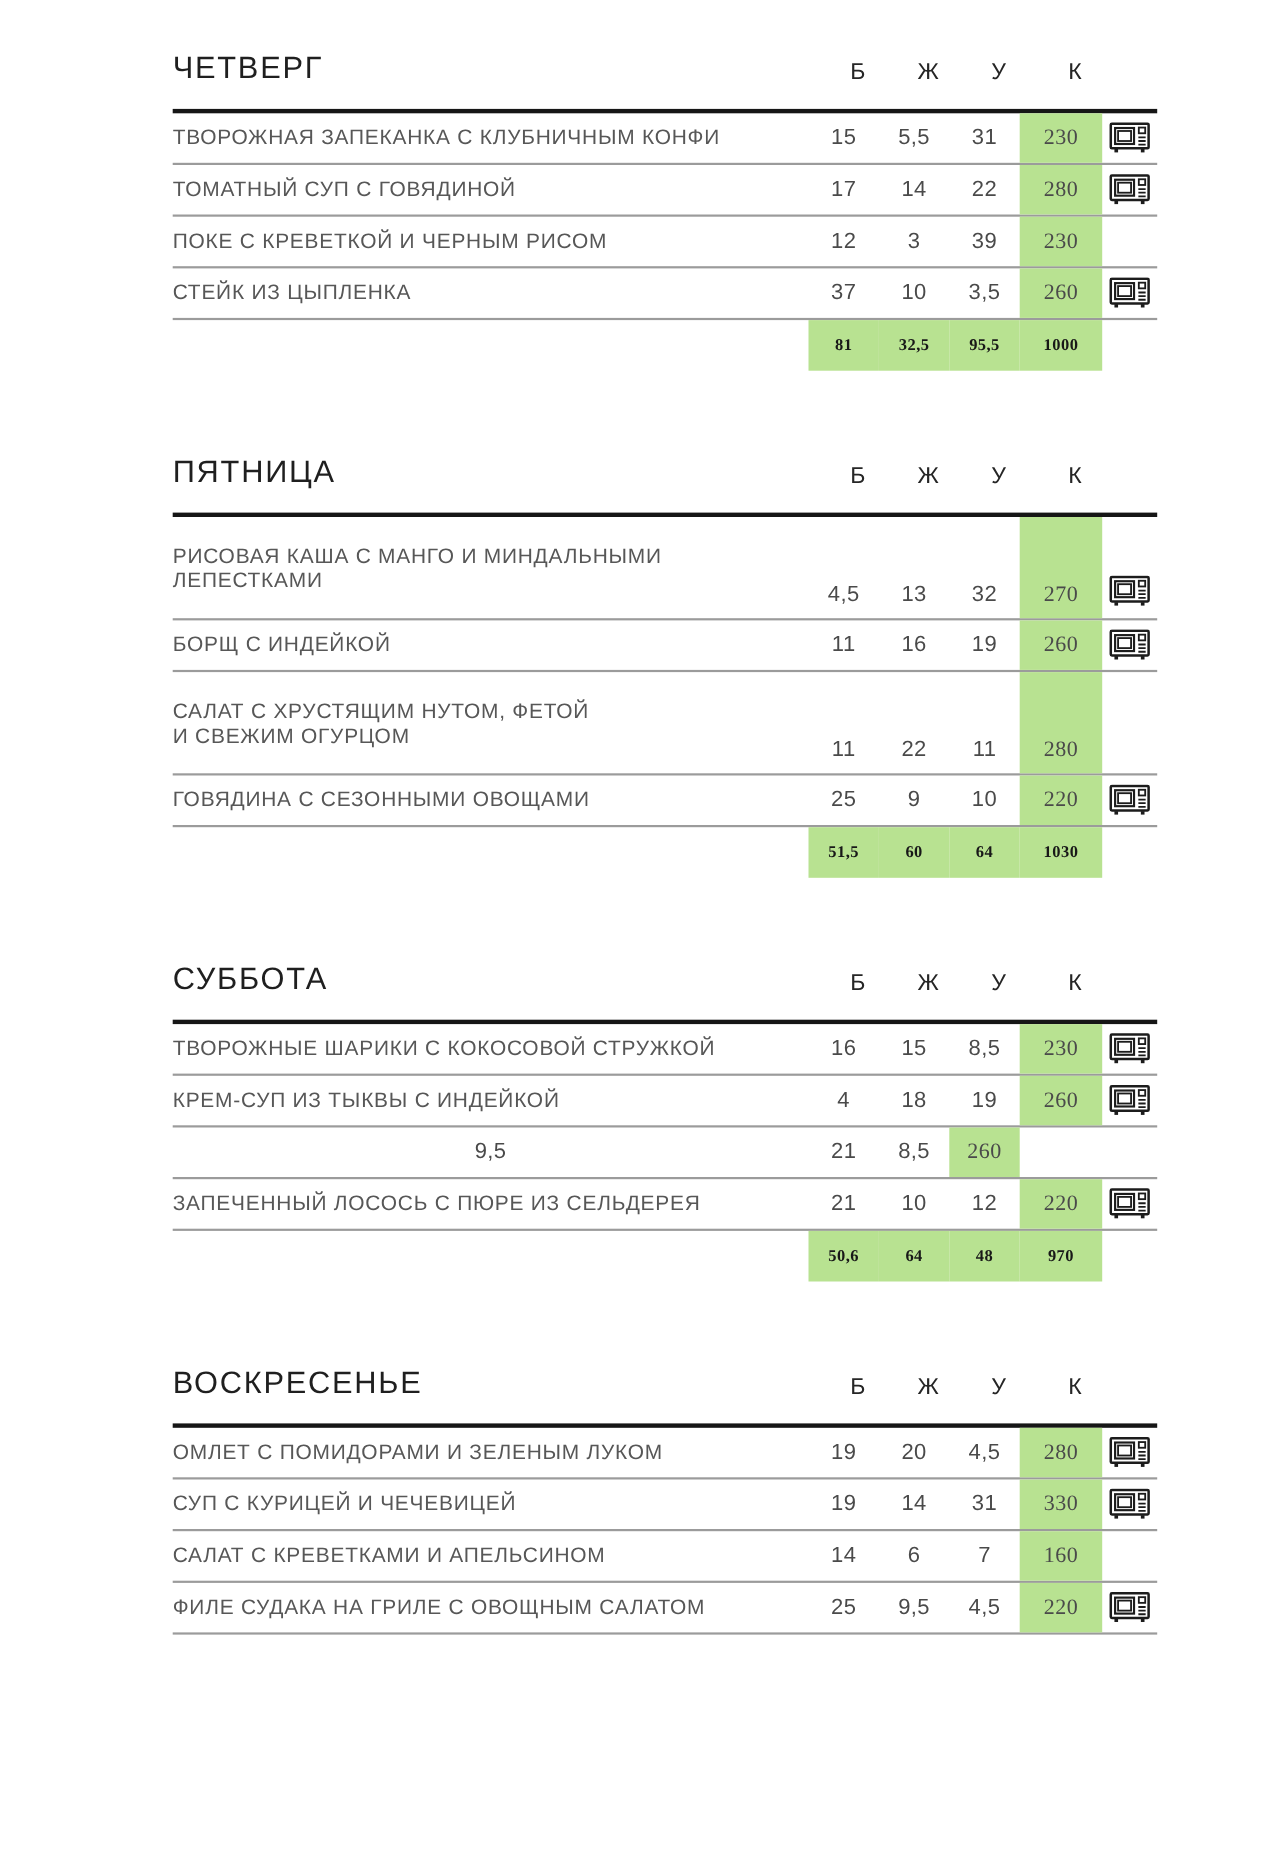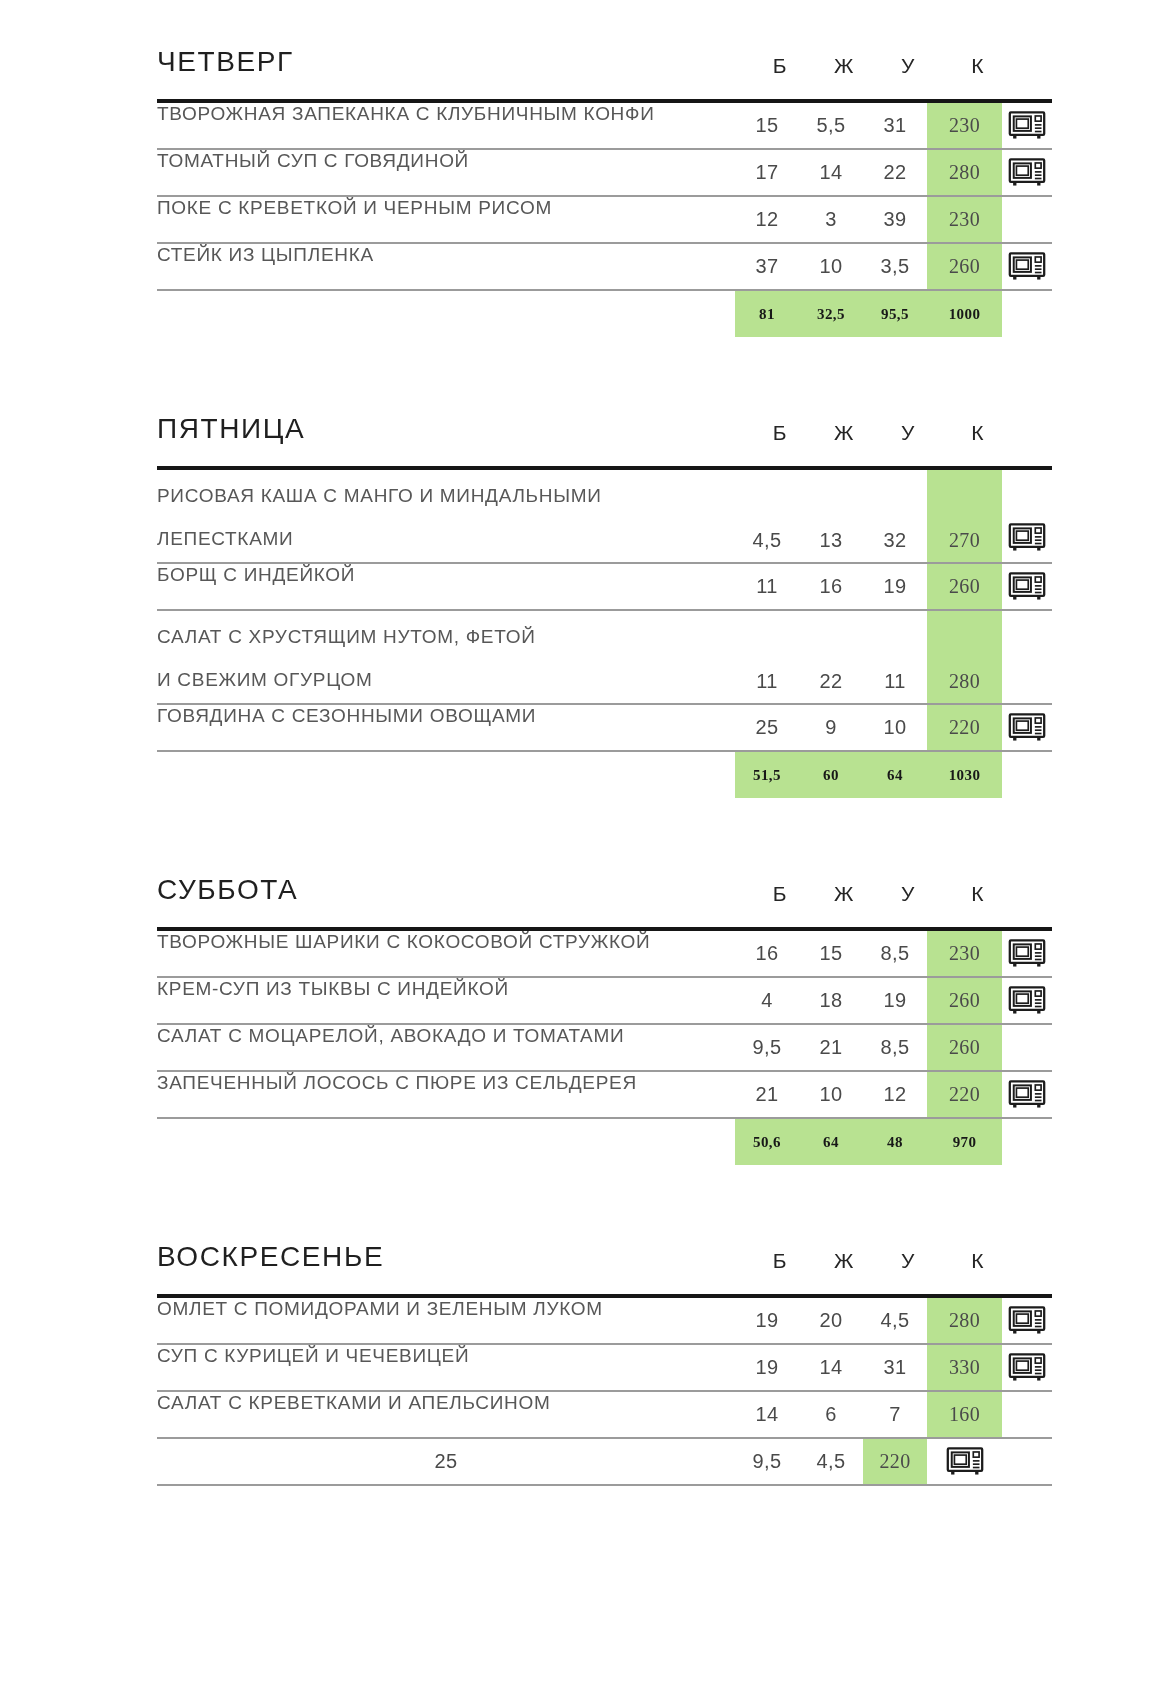"ТВОРОЖНАЯ ЗАПЕКАНКА С КЛУБНИЧНЫМ КОНФИ" .dish-name { align-items: none -> center }
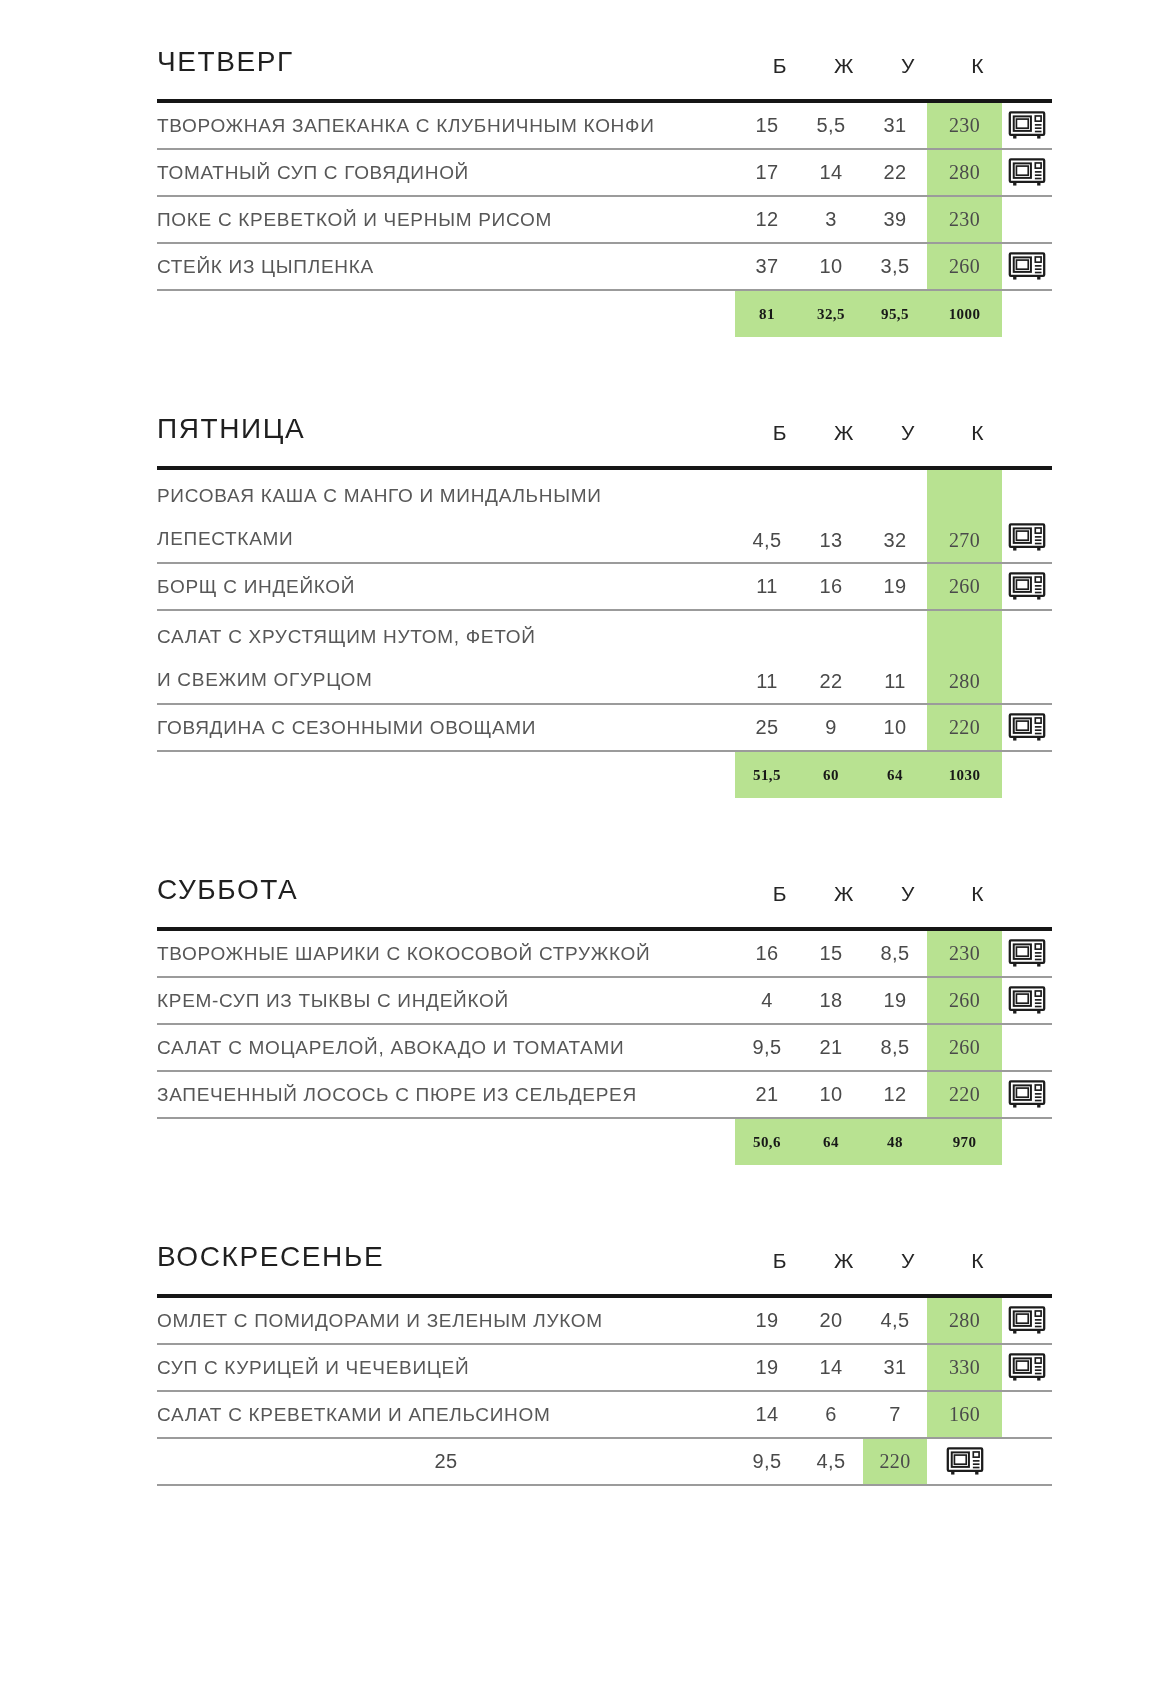"РИСОВАЯ КАША С МАНГО И" .two .dish-name { justify-content: space-between -> center }
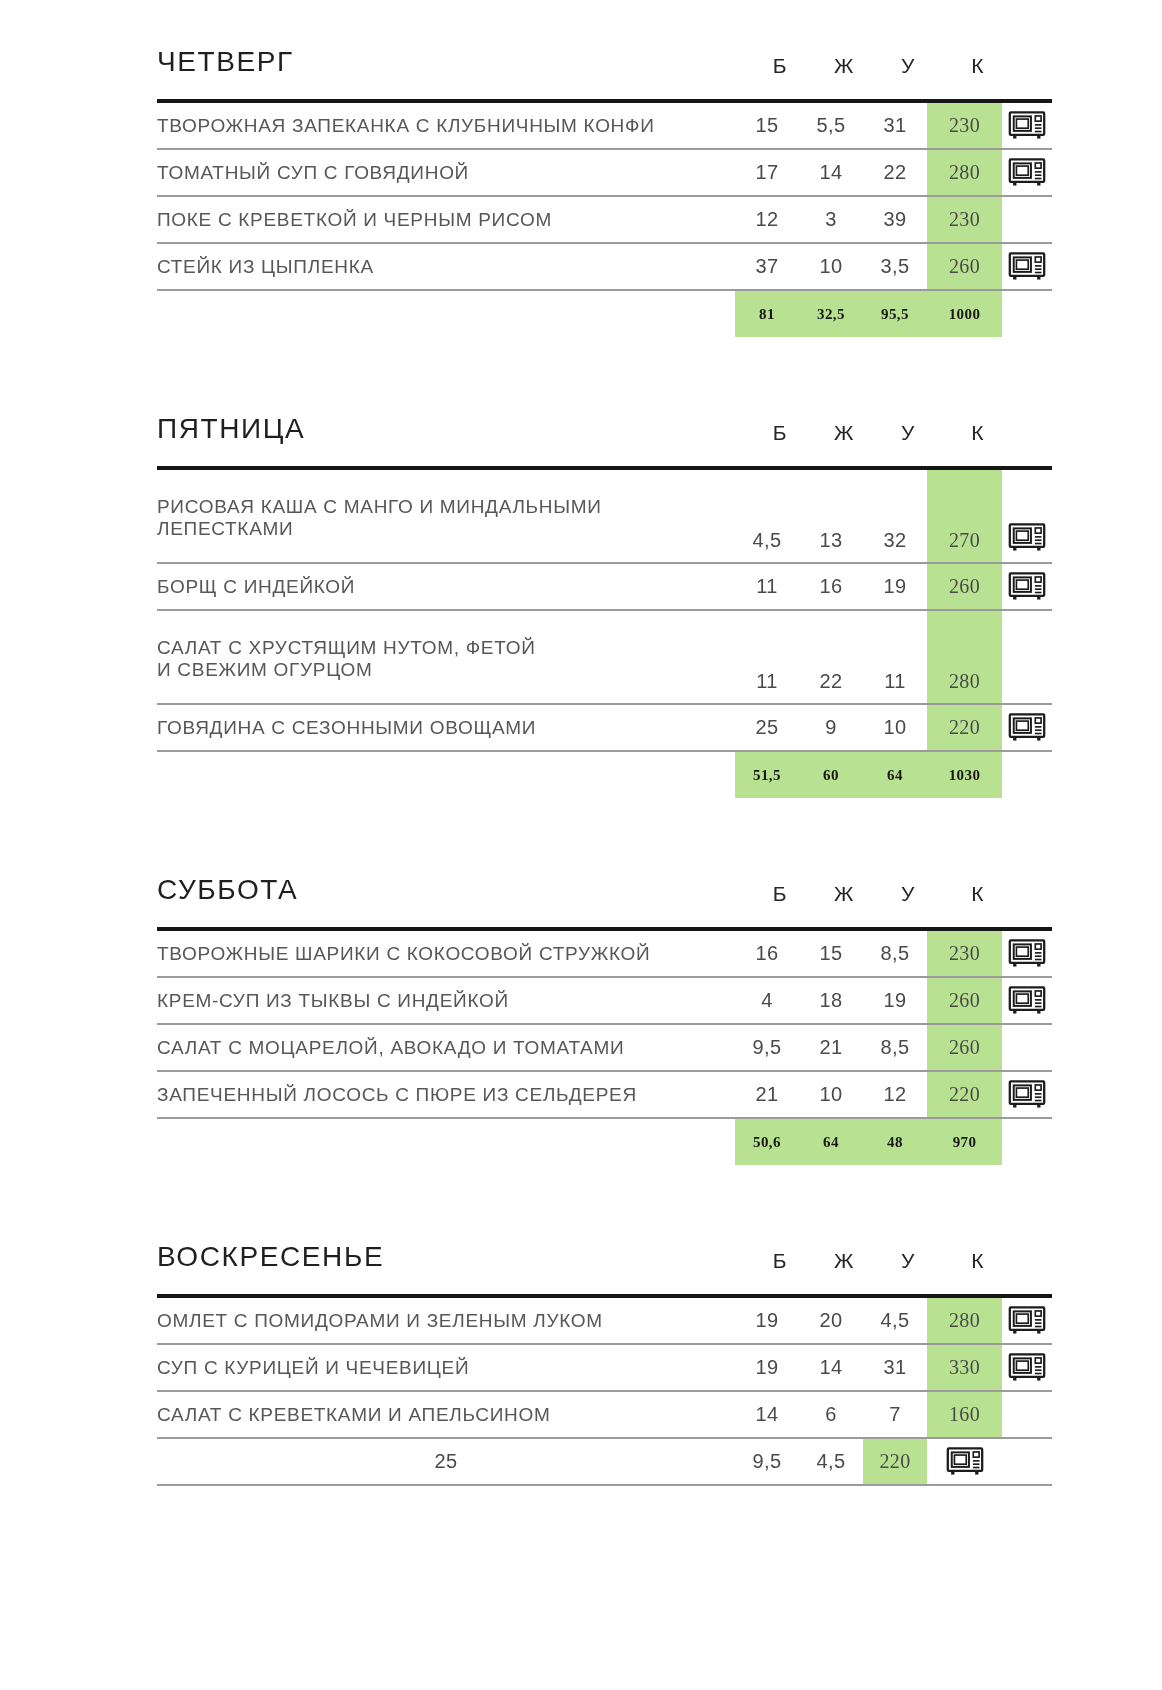"САЛАТ С МОЦАРЕЛОЙ, АВОКАДО И" div.dish-name { html: <div> <div>САЛАТ С МОЦАРЕЛОЙ, АВОКАДО И ТОМАТАМИ</div> </div> -> none }
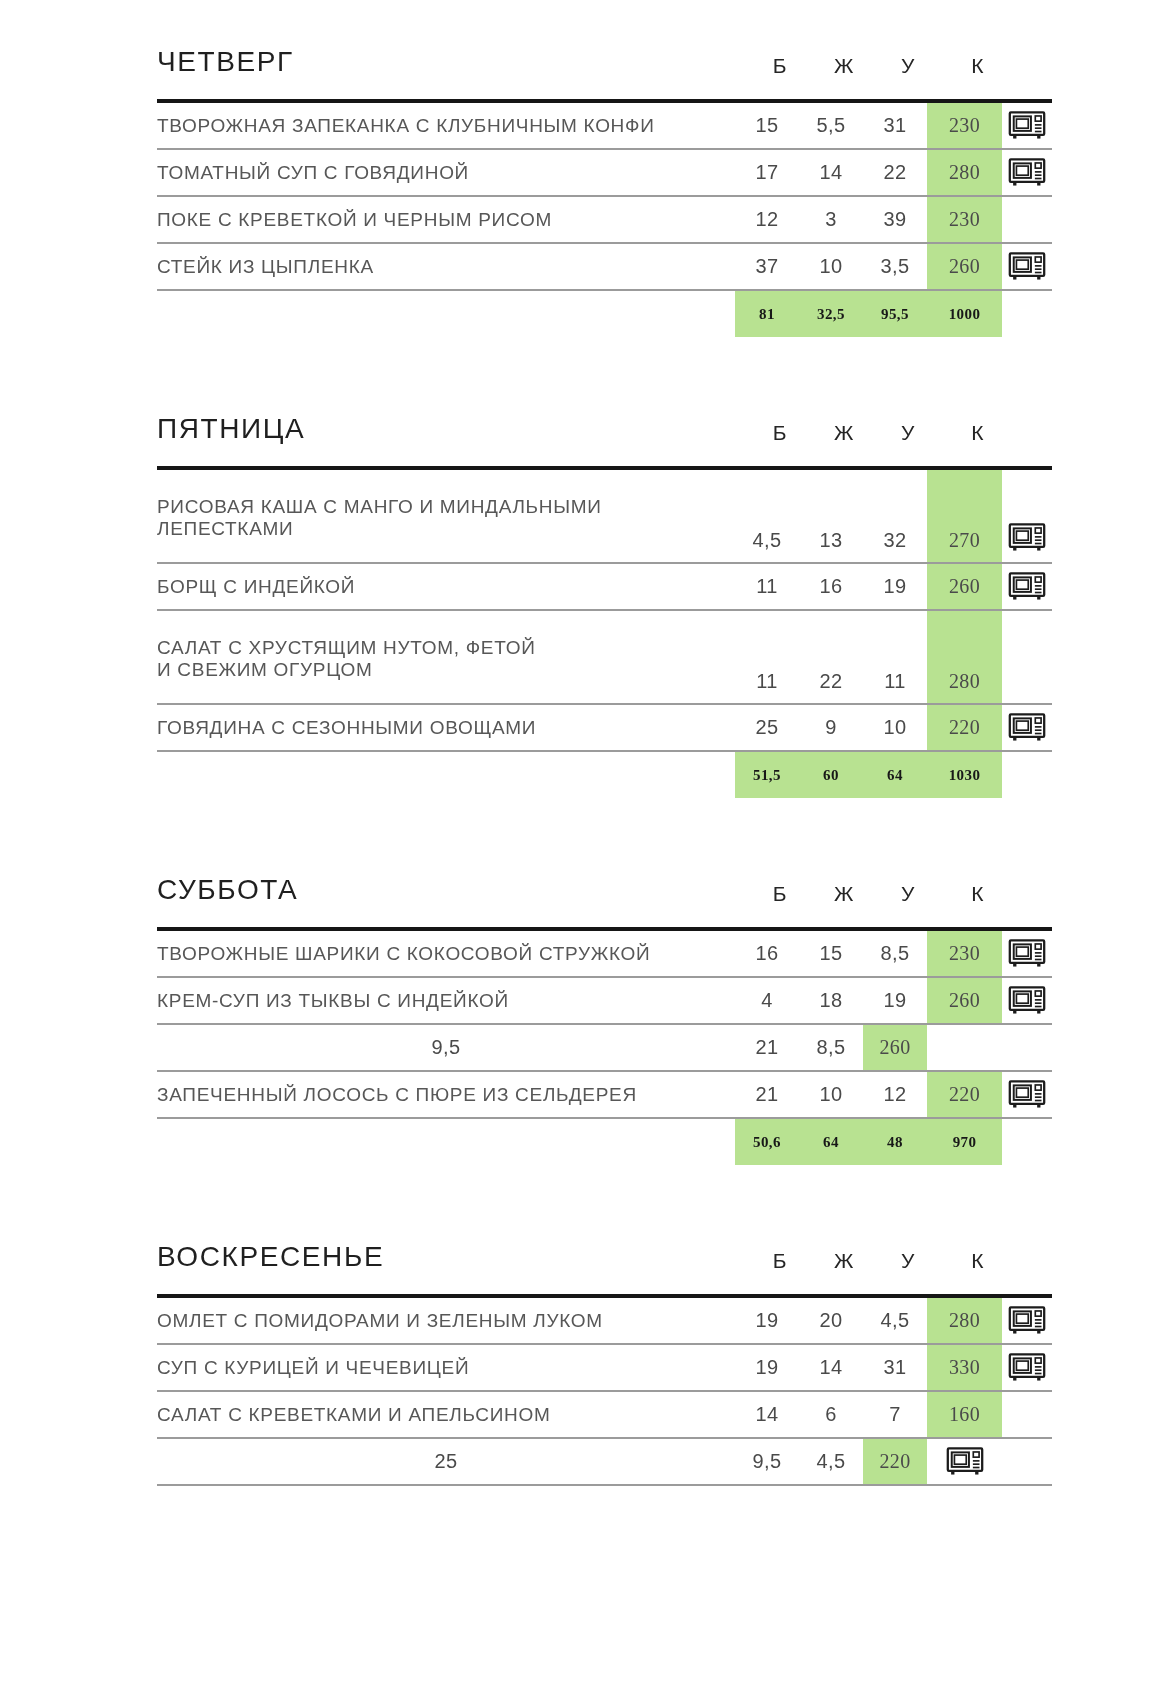"ФИЛЕ СУДАКА НА ГРИЛЕ С" div.dish-name { html: none -> <div> <div>ФИЛЕ СУДАКА НА ГРИЛЕ С ОВОЩНЫМ САЛАТОМ</div> </div> }
